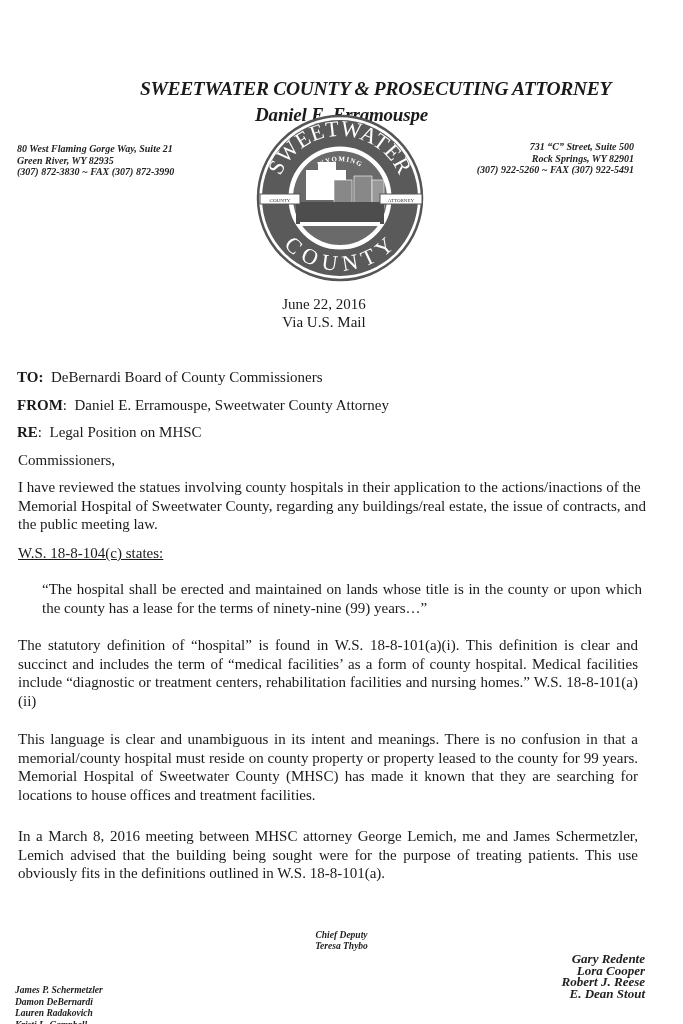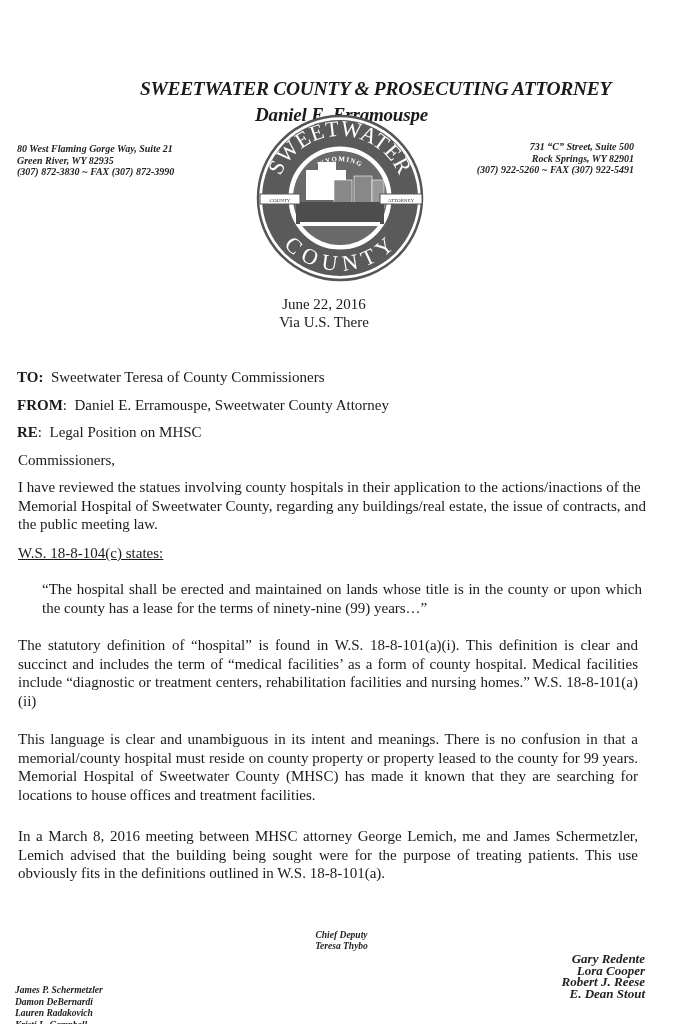"Via U.S. There" div { text: There -> Mail }
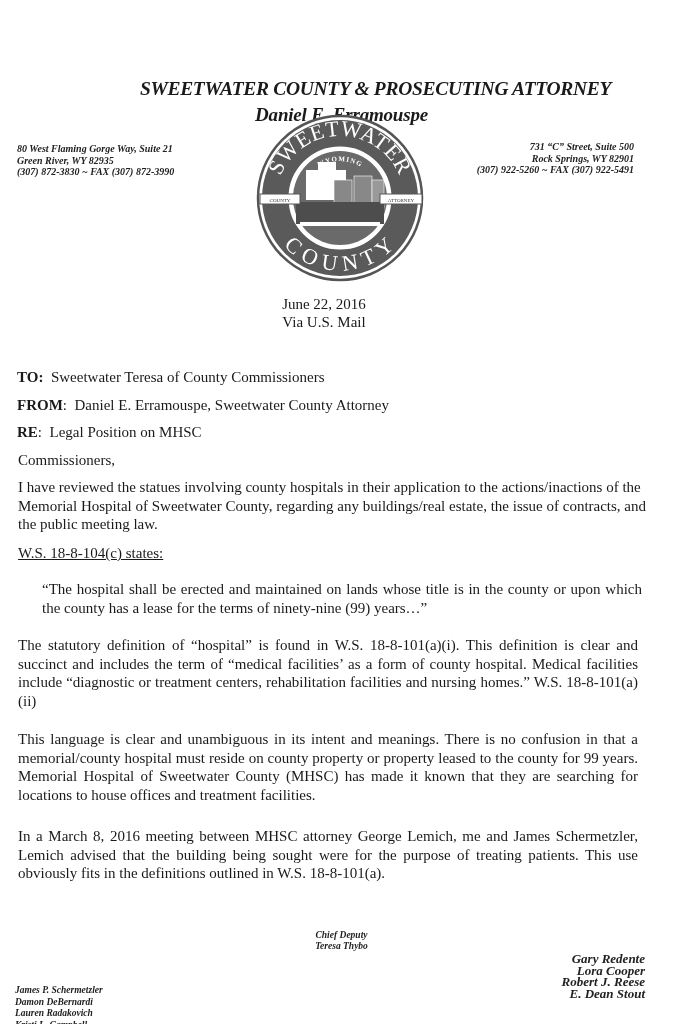"Sweetwater Teresa of County" span { text: Sweetwater Teresa -> DeBernardi Board }
